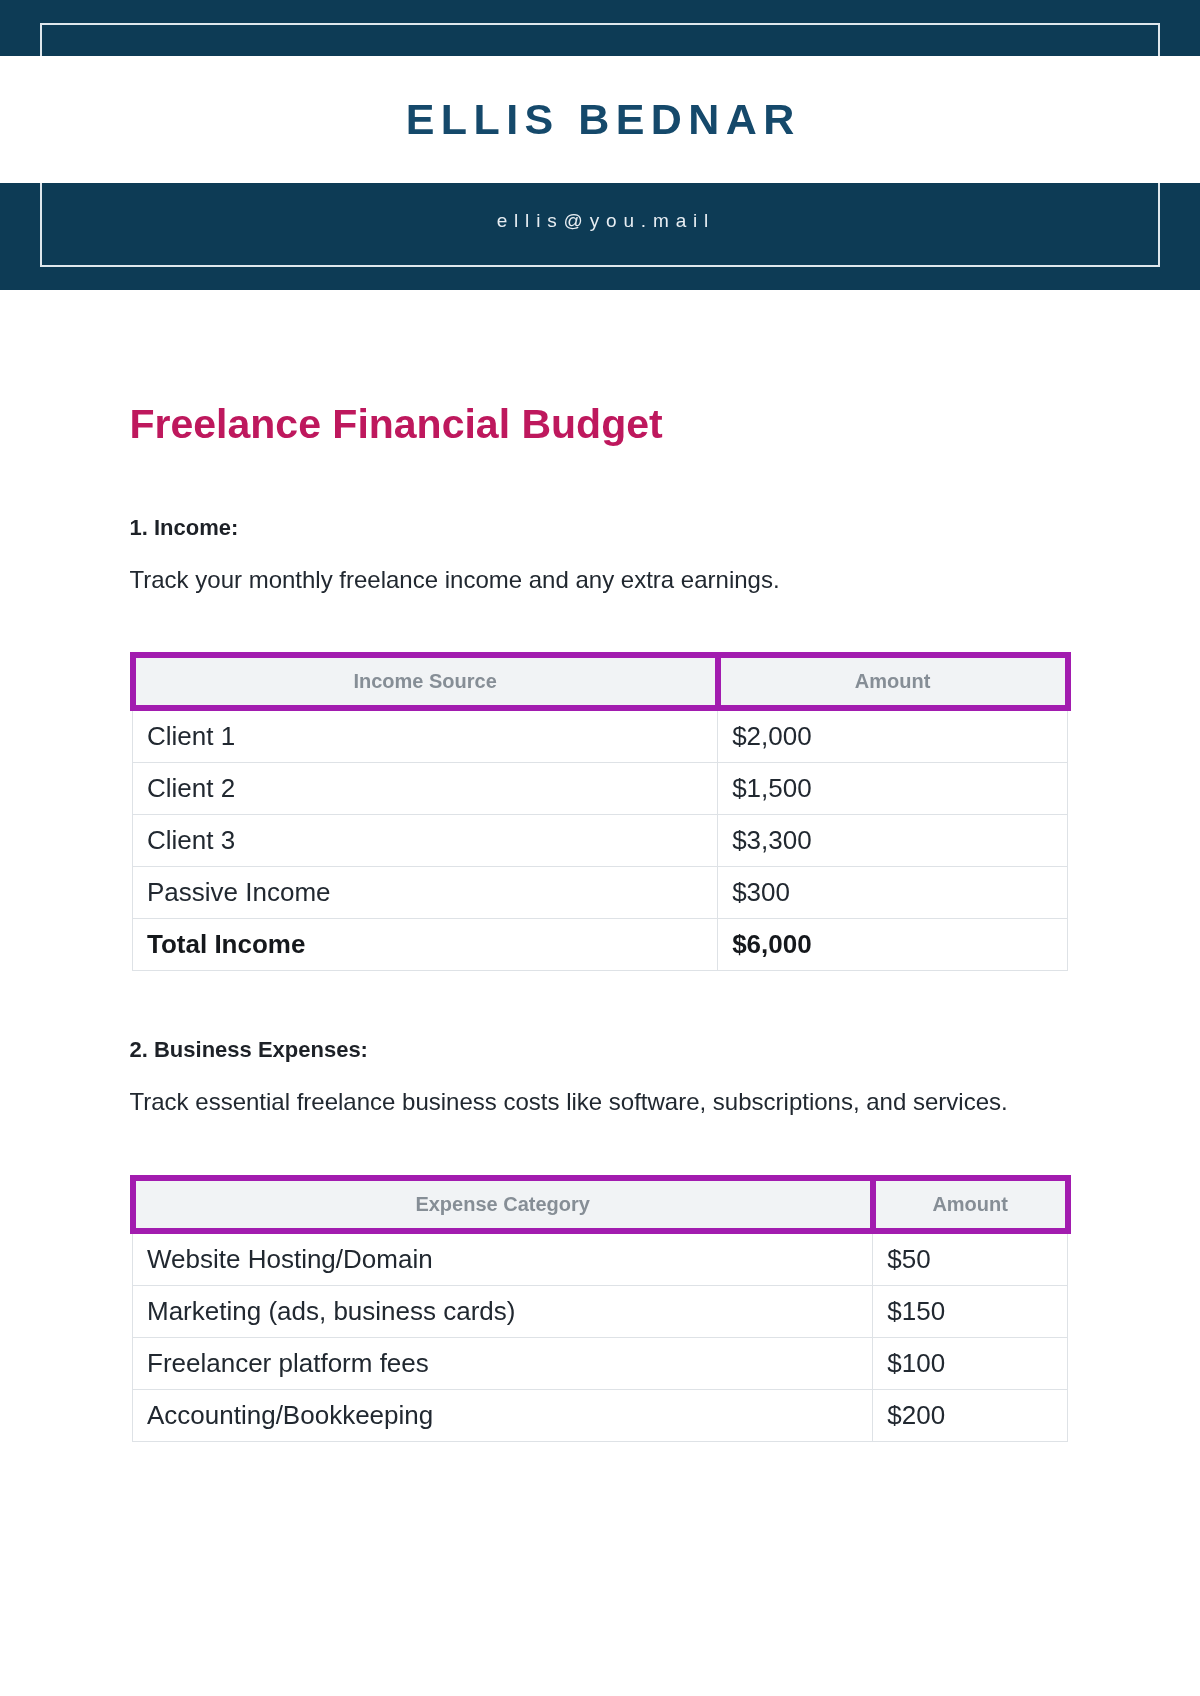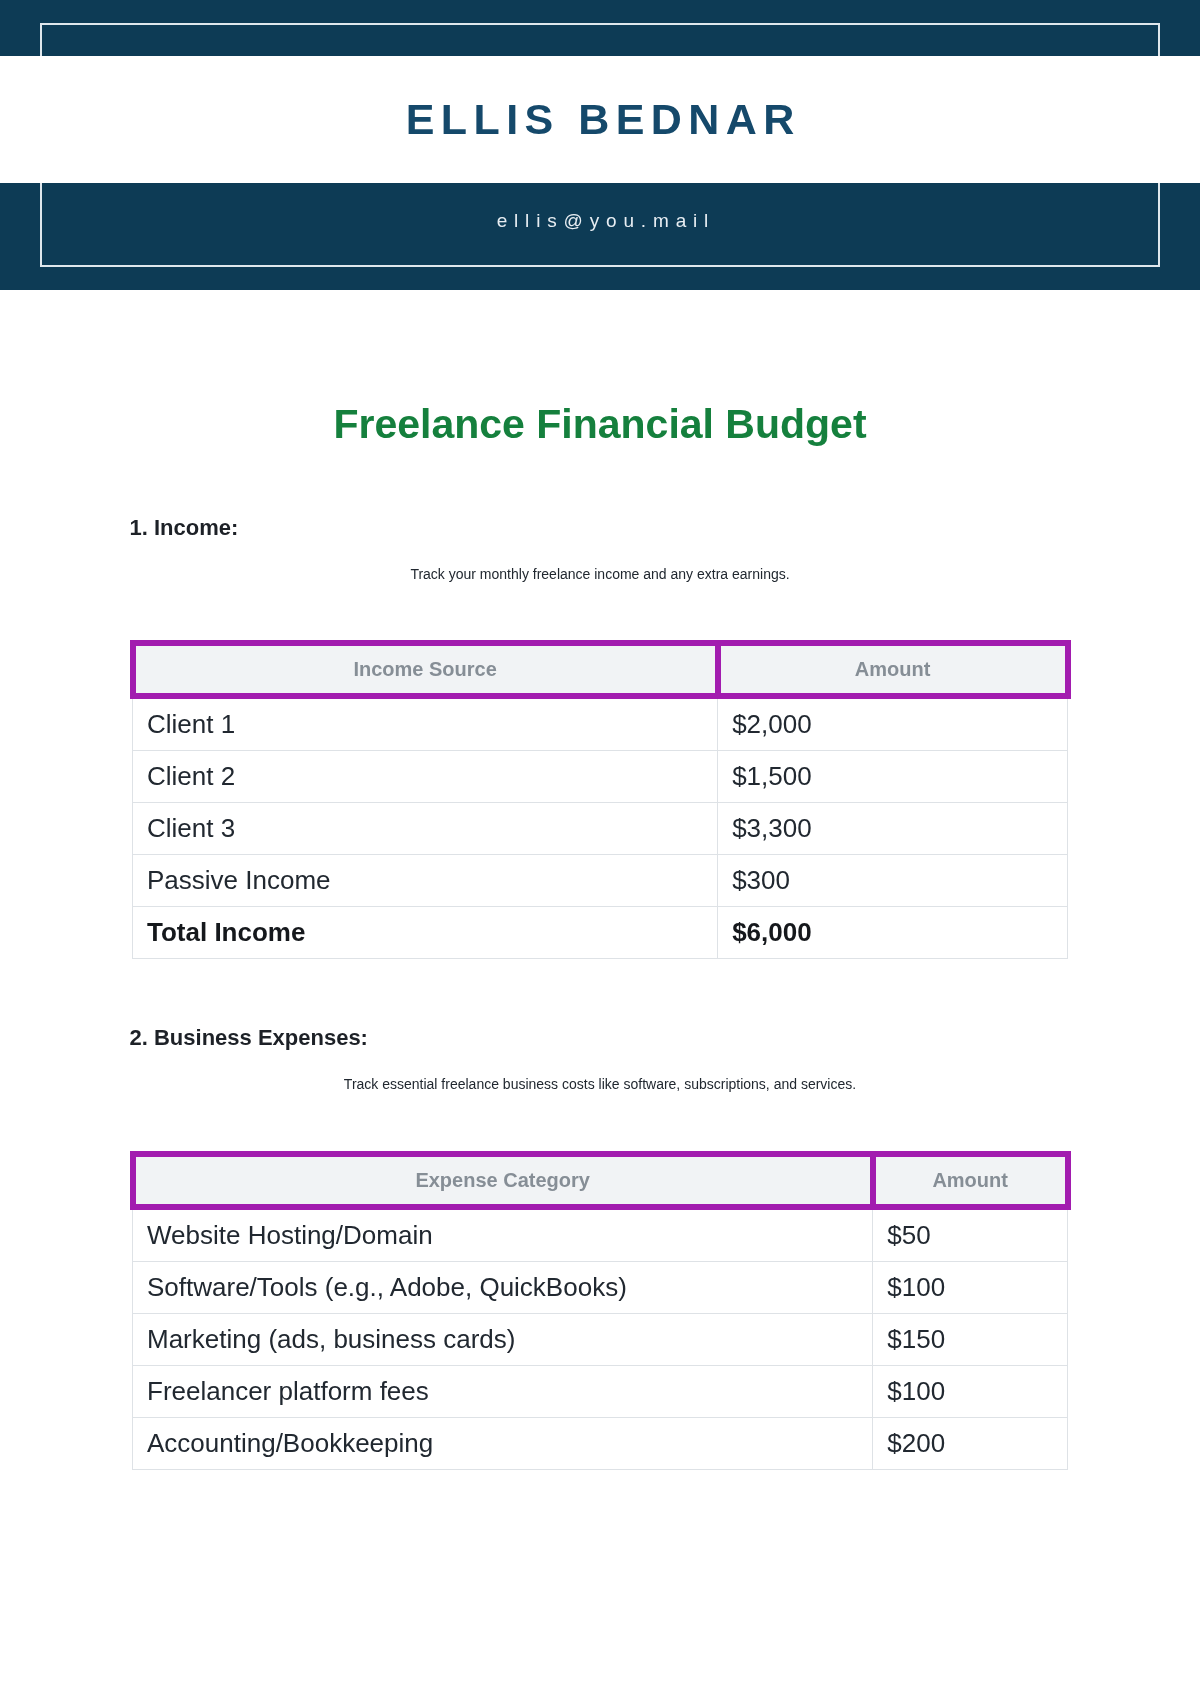"Freelance Financial Budget" .doc-title { color: #15803d -> #be185d; text-align: center -> left }
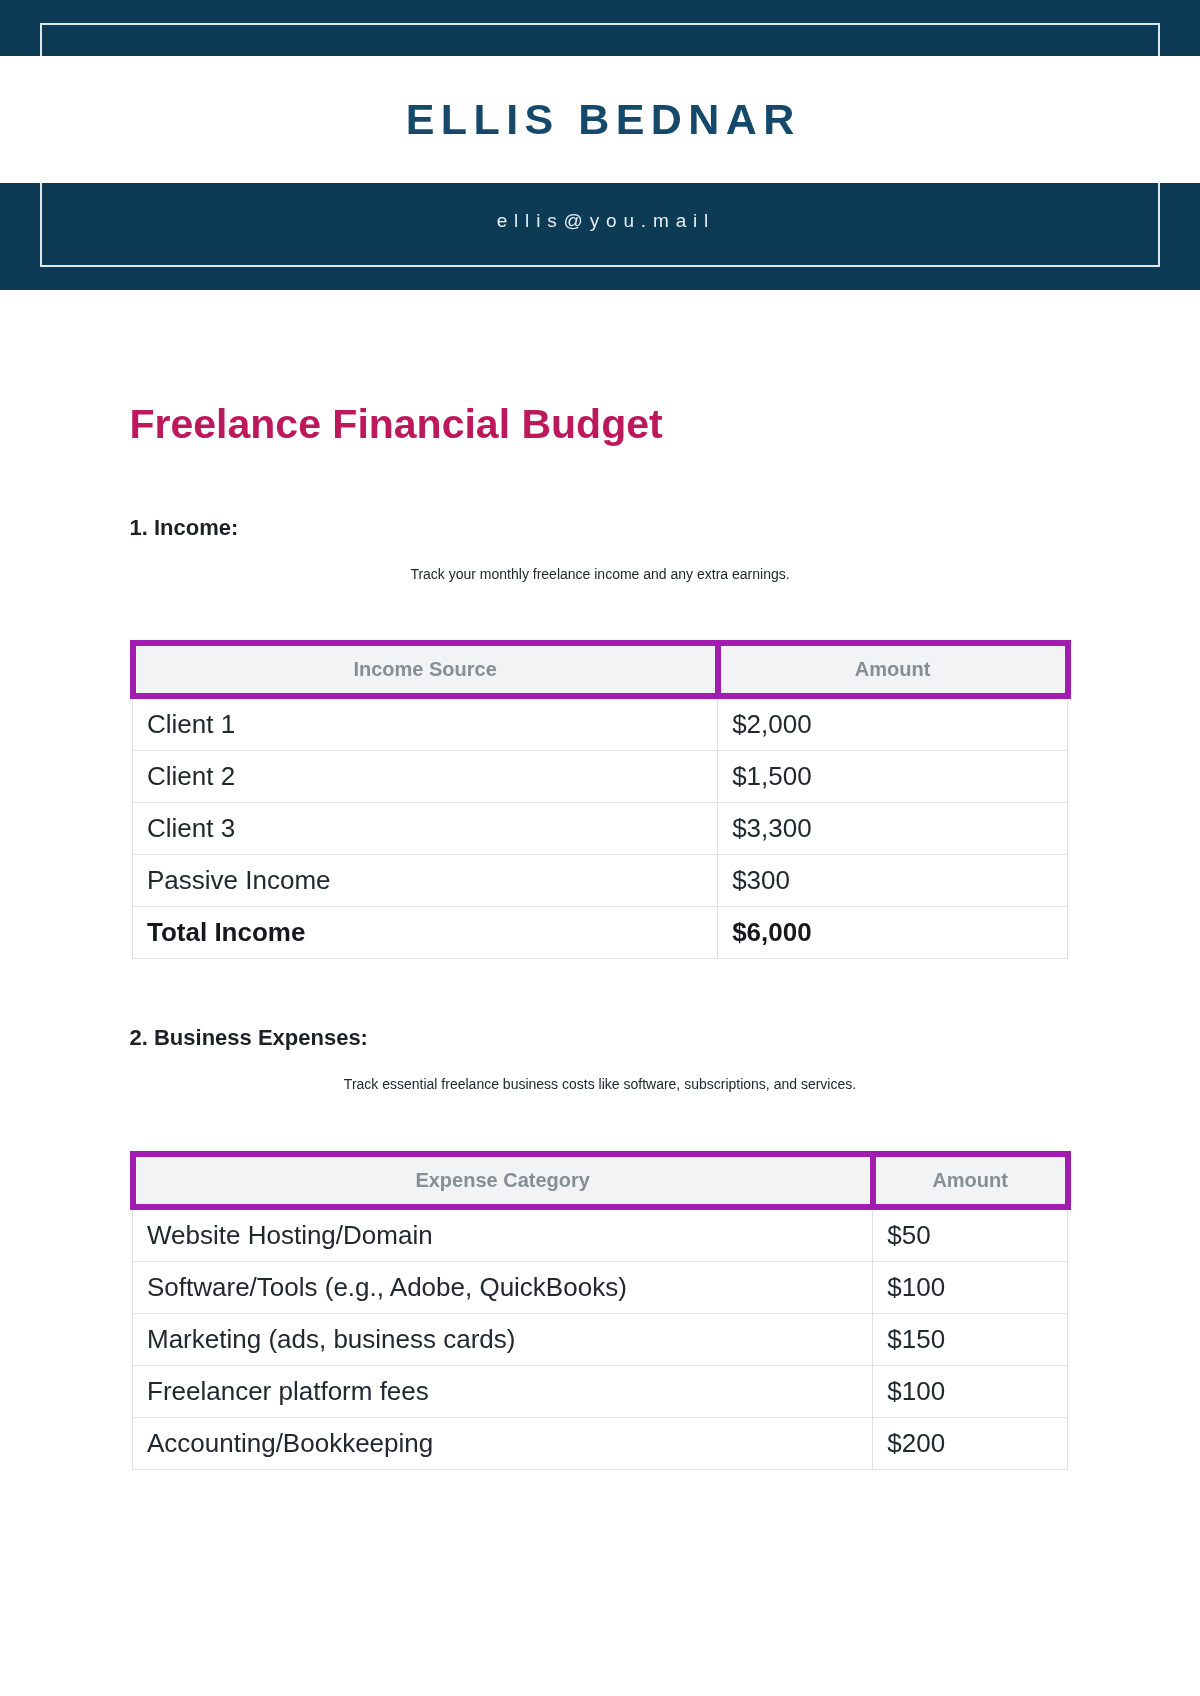"Track your monthly freelance income" .section-desc { font-size: 14px -> 24px; text-align: center -> none }
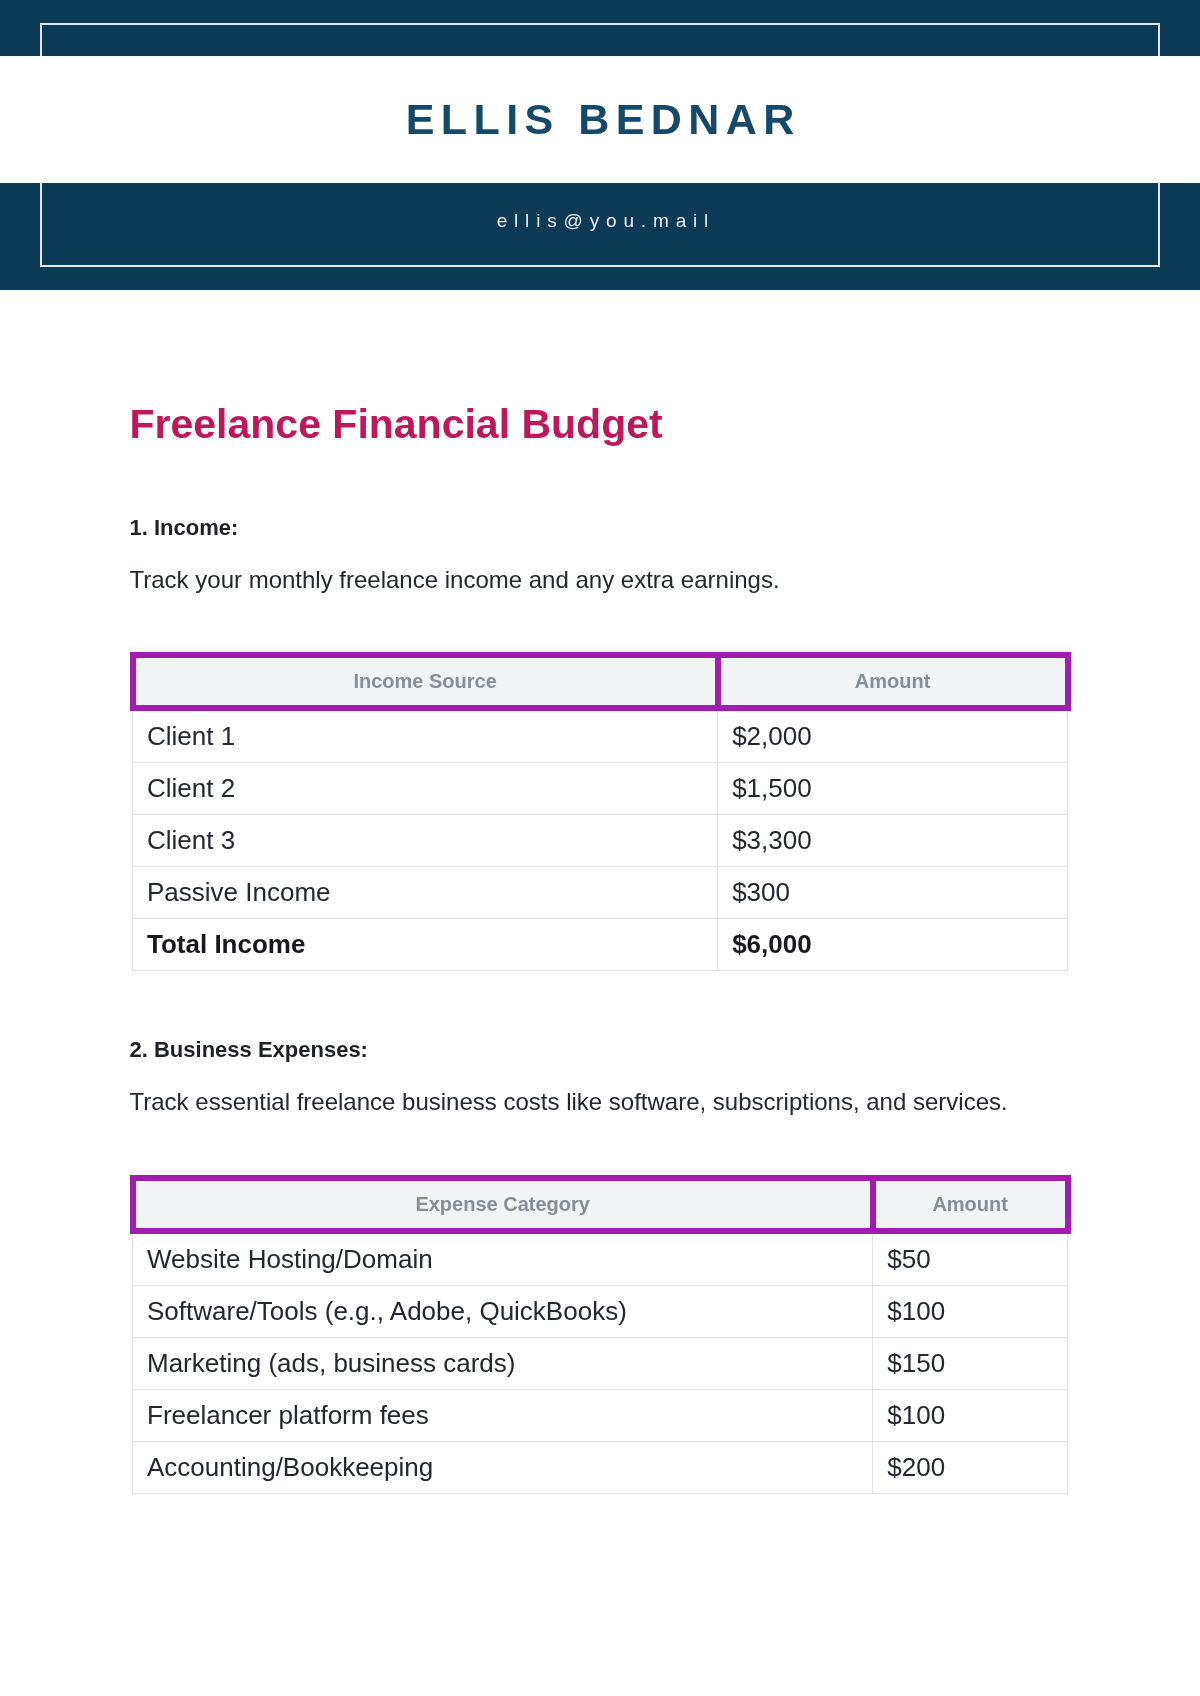"Software/Tools (e.g., Adobe, QuickBooks)" tr { html: <tr> <td>Software/Tools (e.g., Adobe, QuickBooks)</td> <td>$100</td> </tr> -> none }
